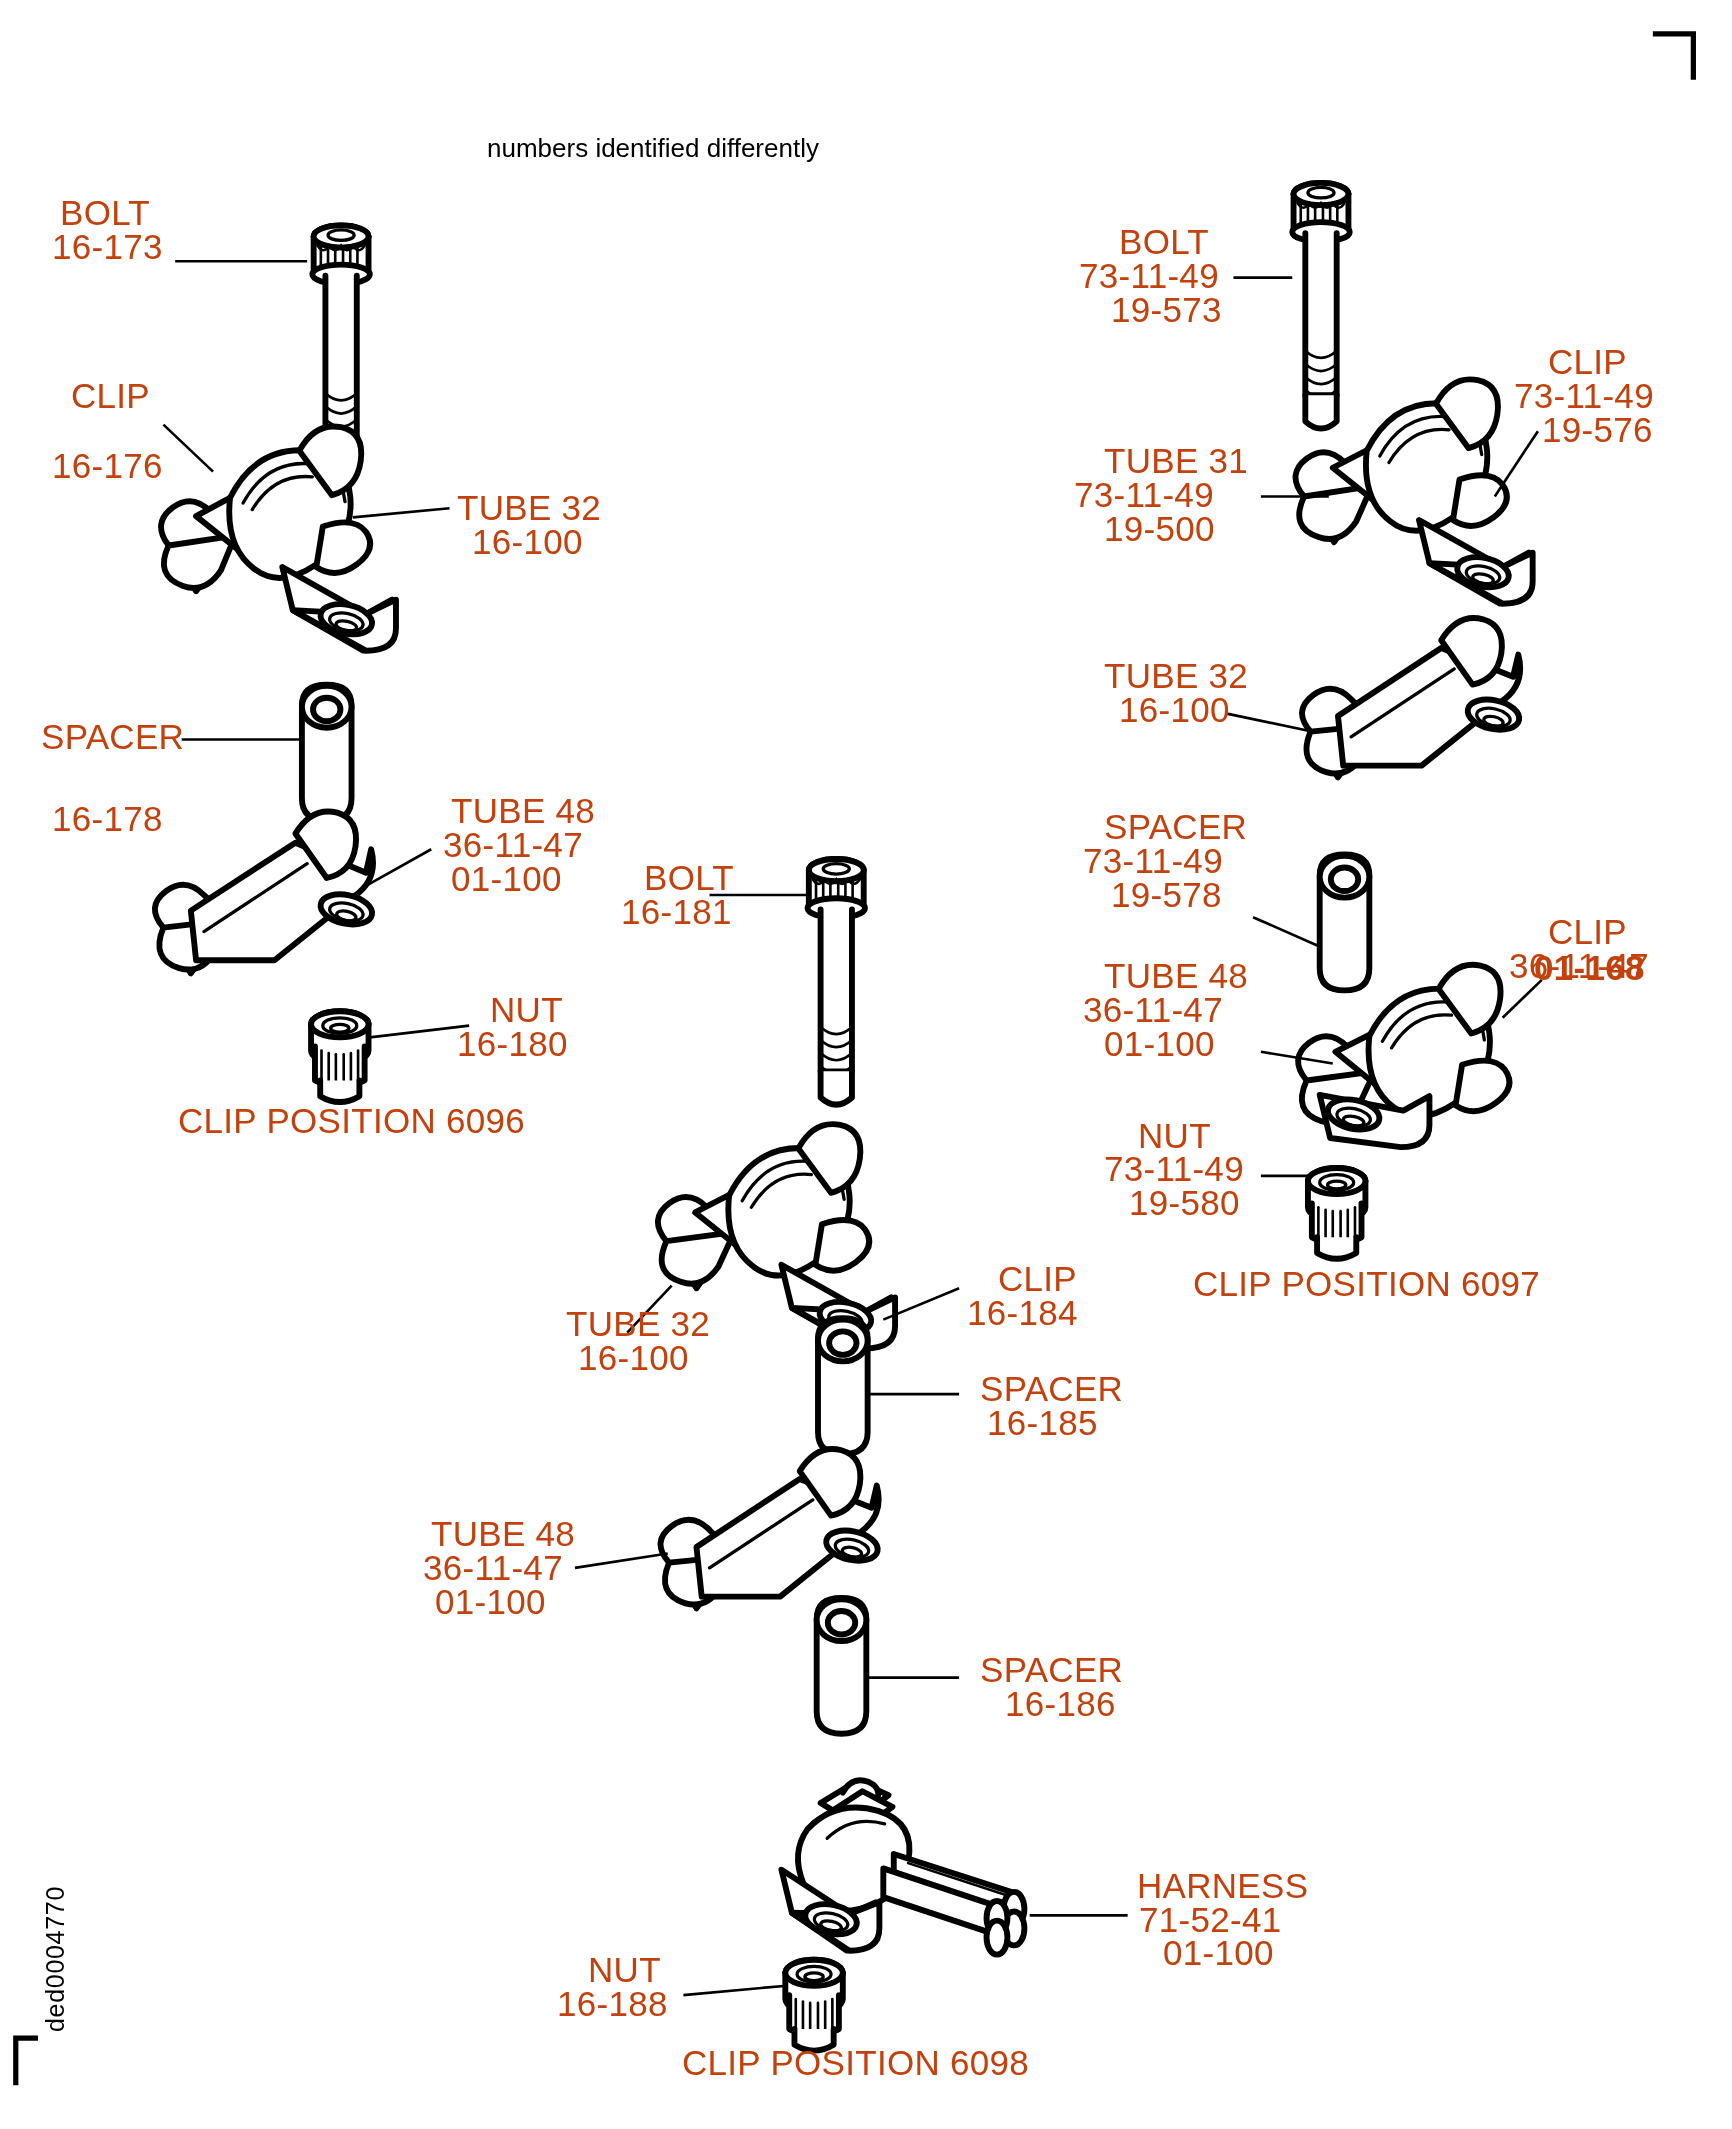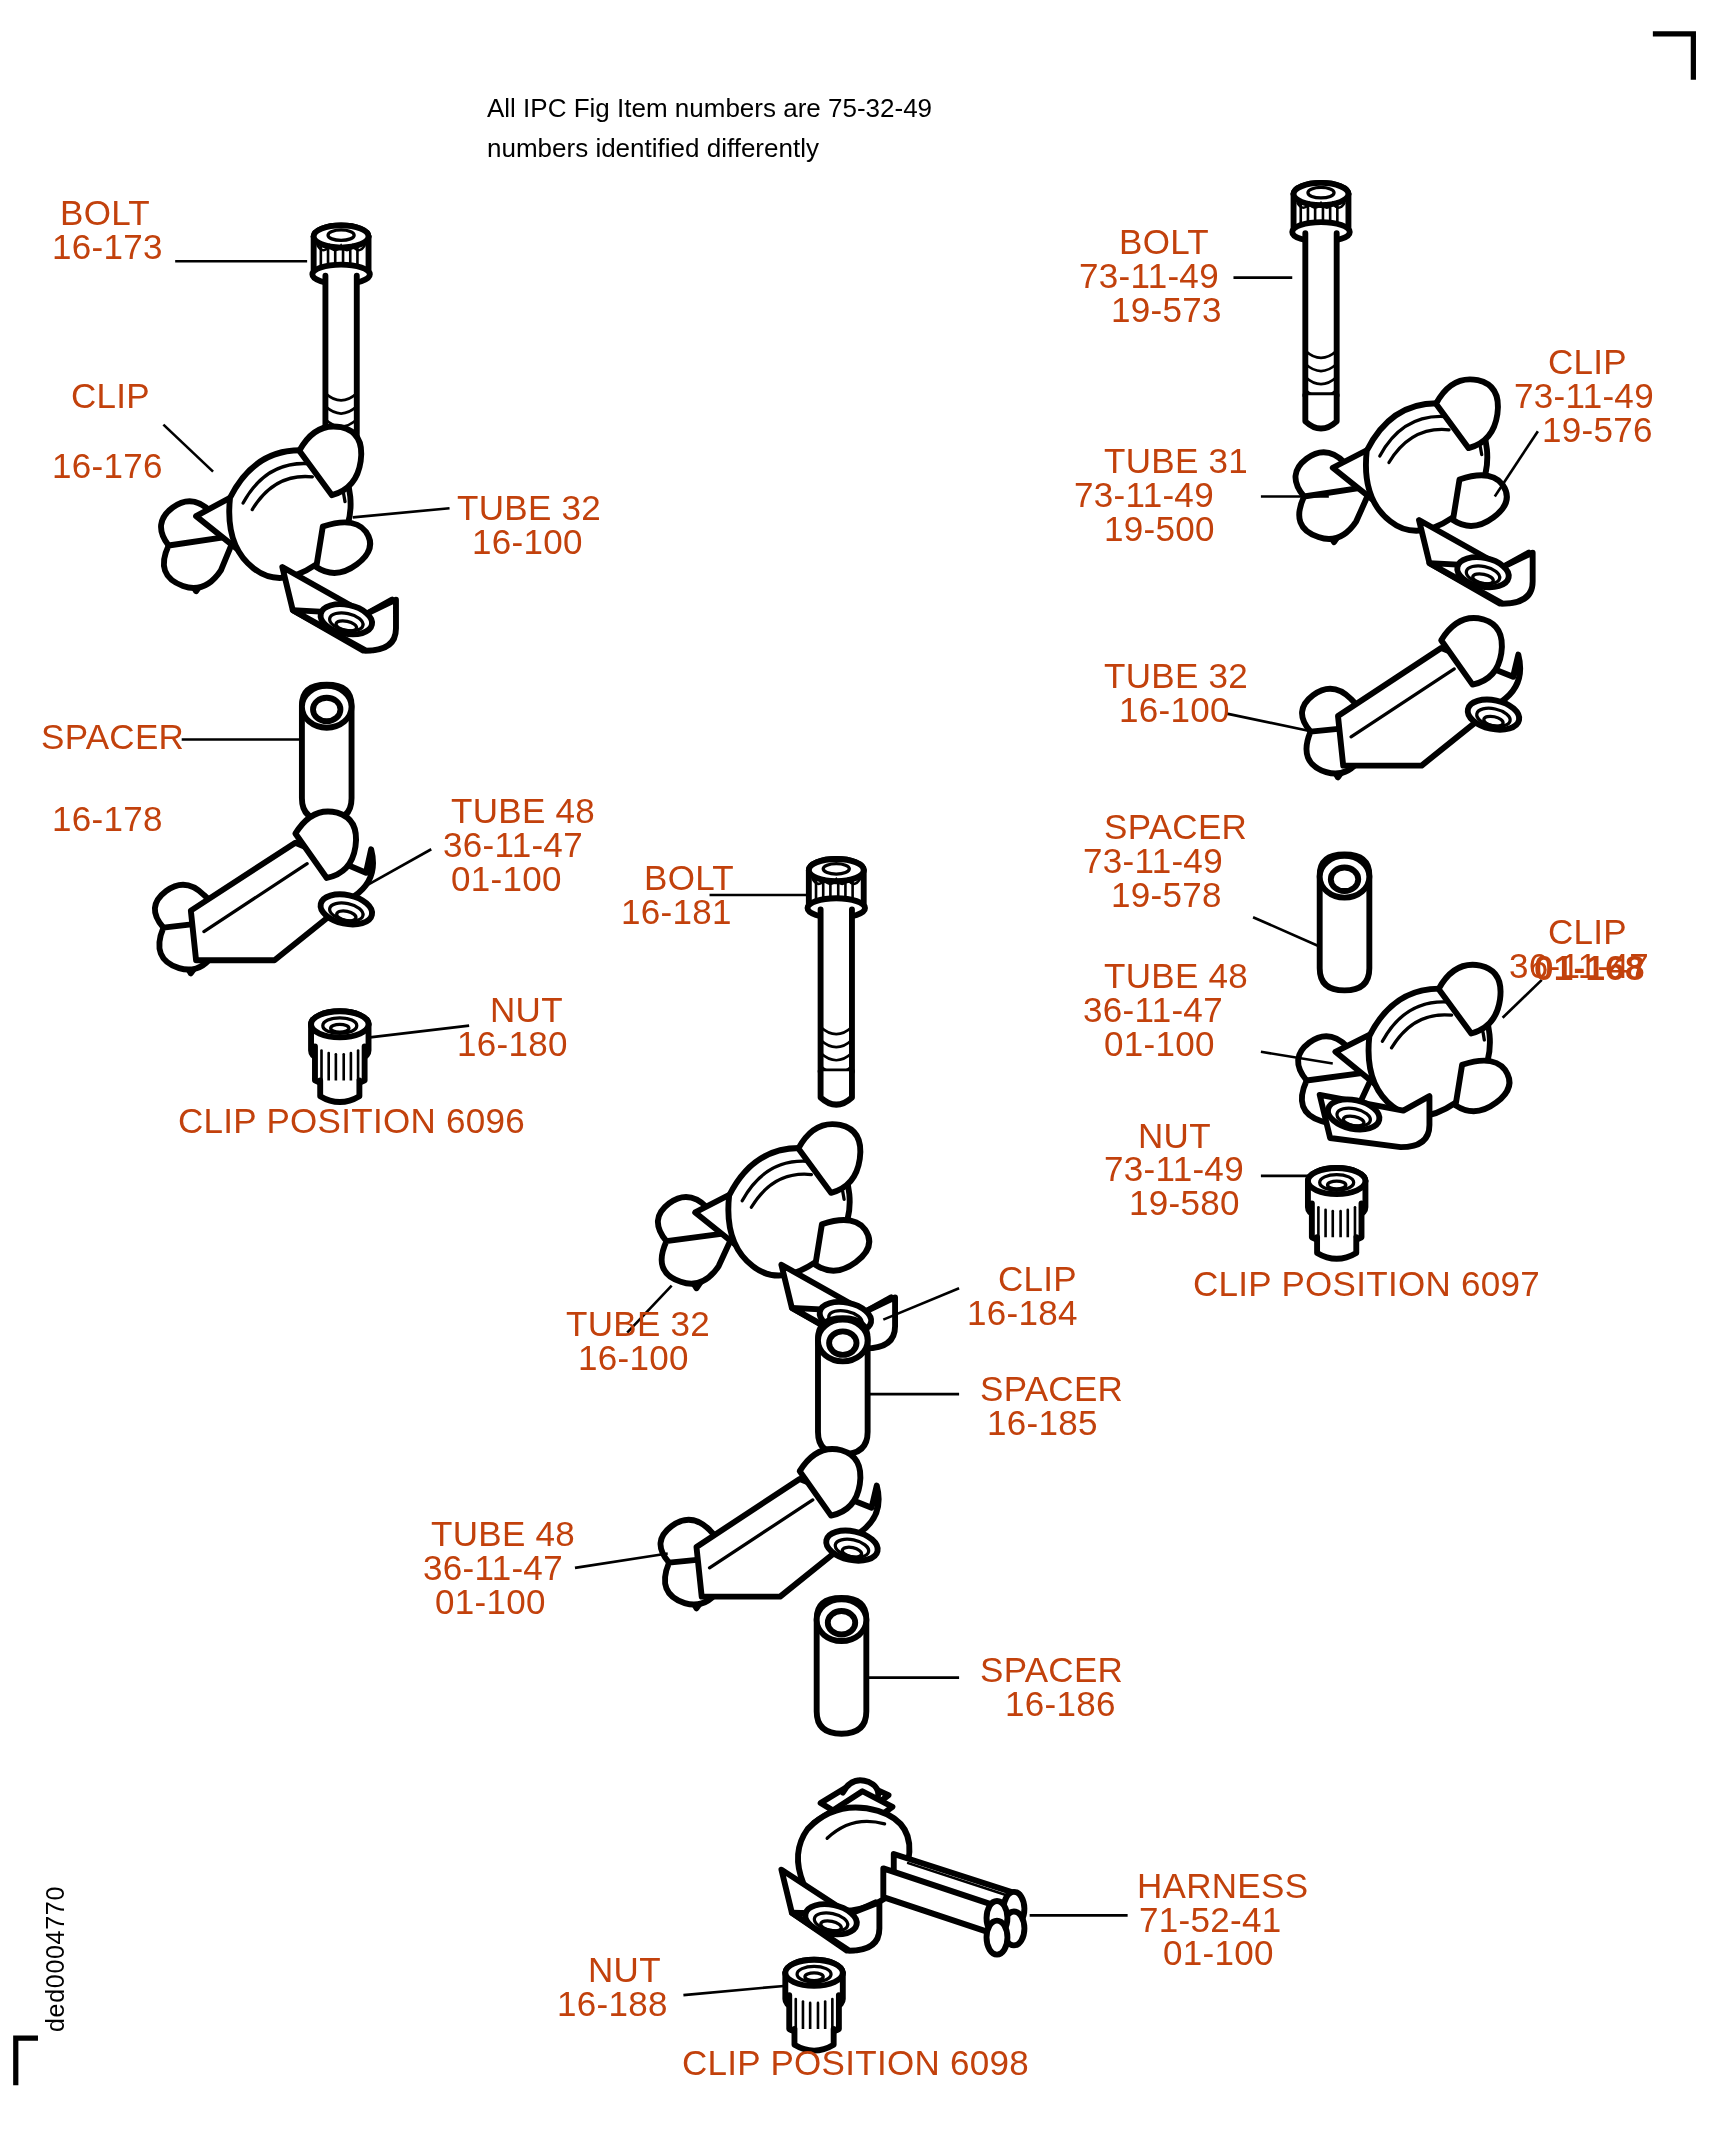"All IPC Fig Item numbers" div.note { html: <div>All IPC Fig Item numbers are 75-32-49</div> -> none }
